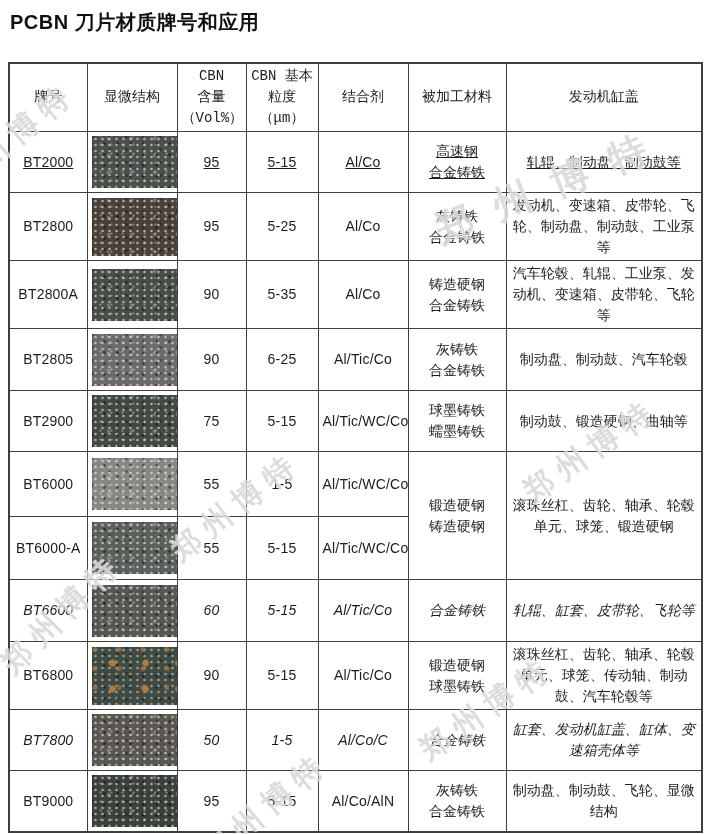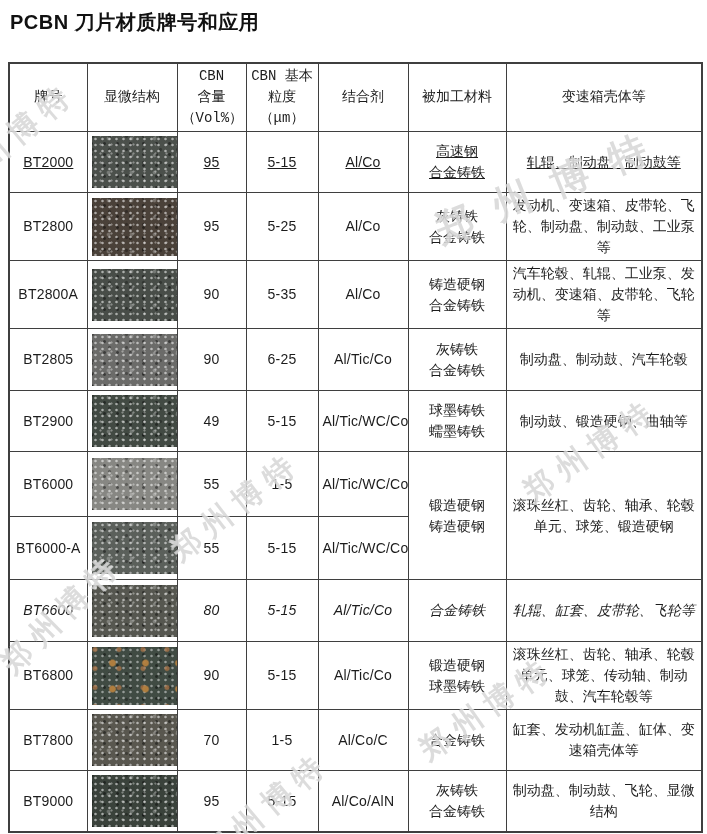"变速箱壳体等" th.hdr { text: 变速箱壳体等 -> 发动机缸盖 }
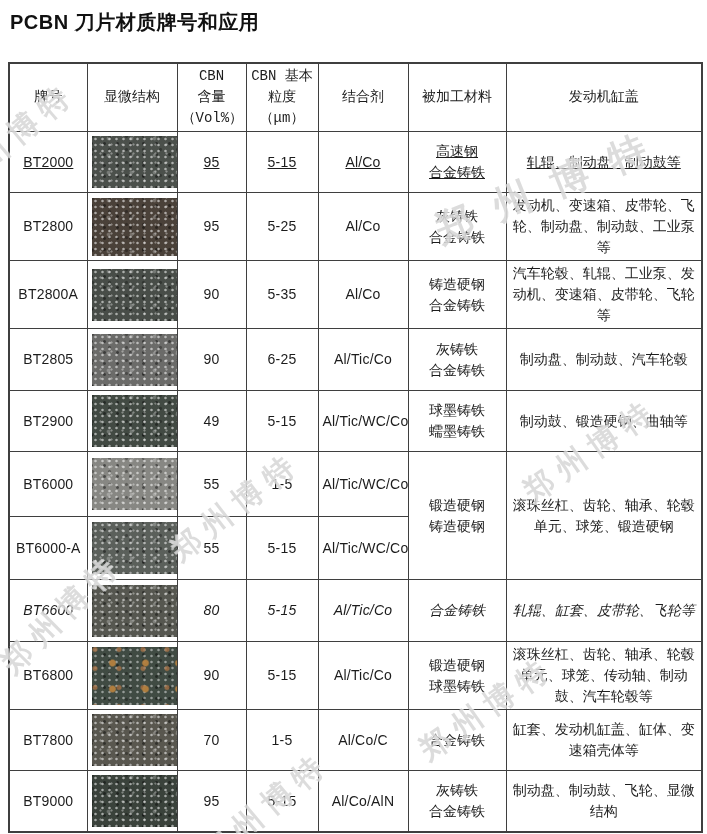"49" td.latin { text: 49 -> 75 }
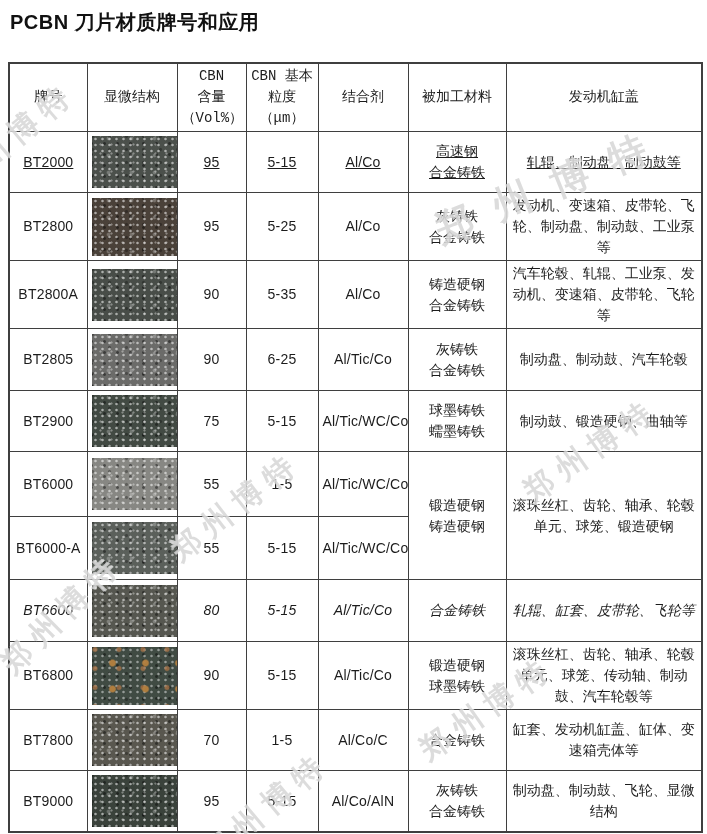"80" td.latin { text: 80 -> 60 }
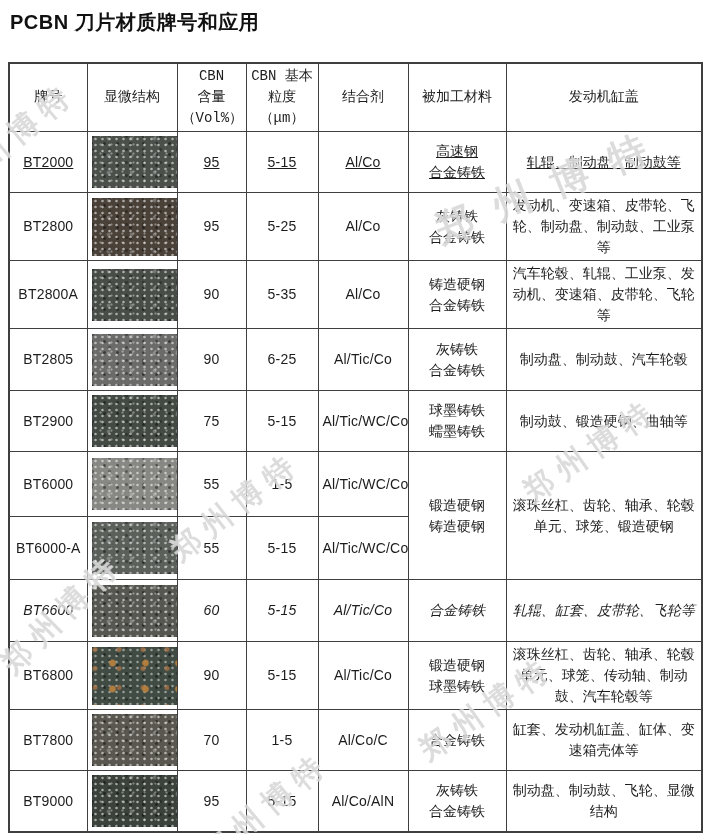"BT7800" tr.r9 { font-style: none -> italic }
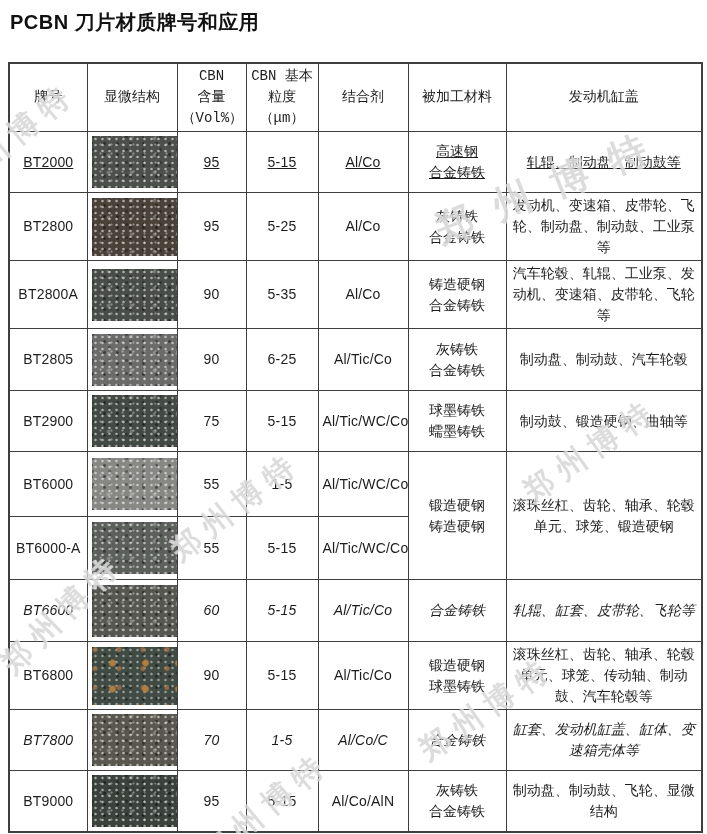"70" td.latin { text: 70 -> 50 }
